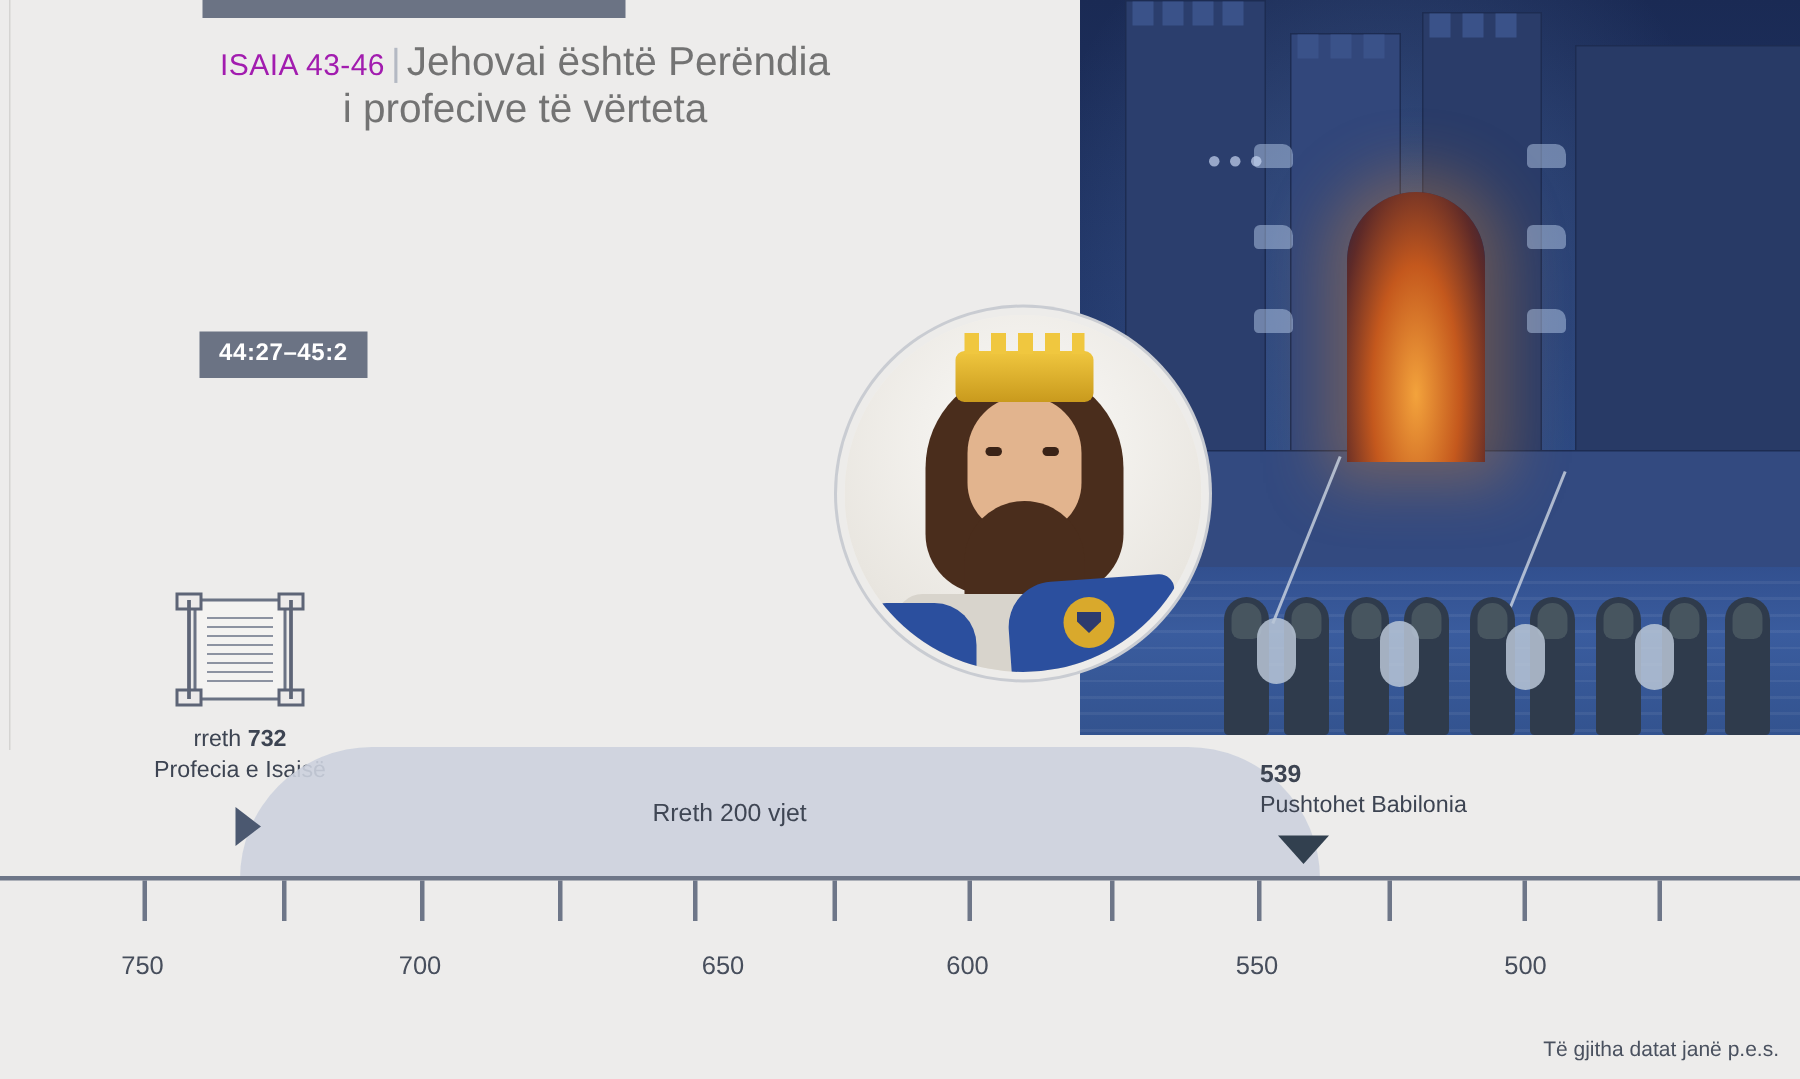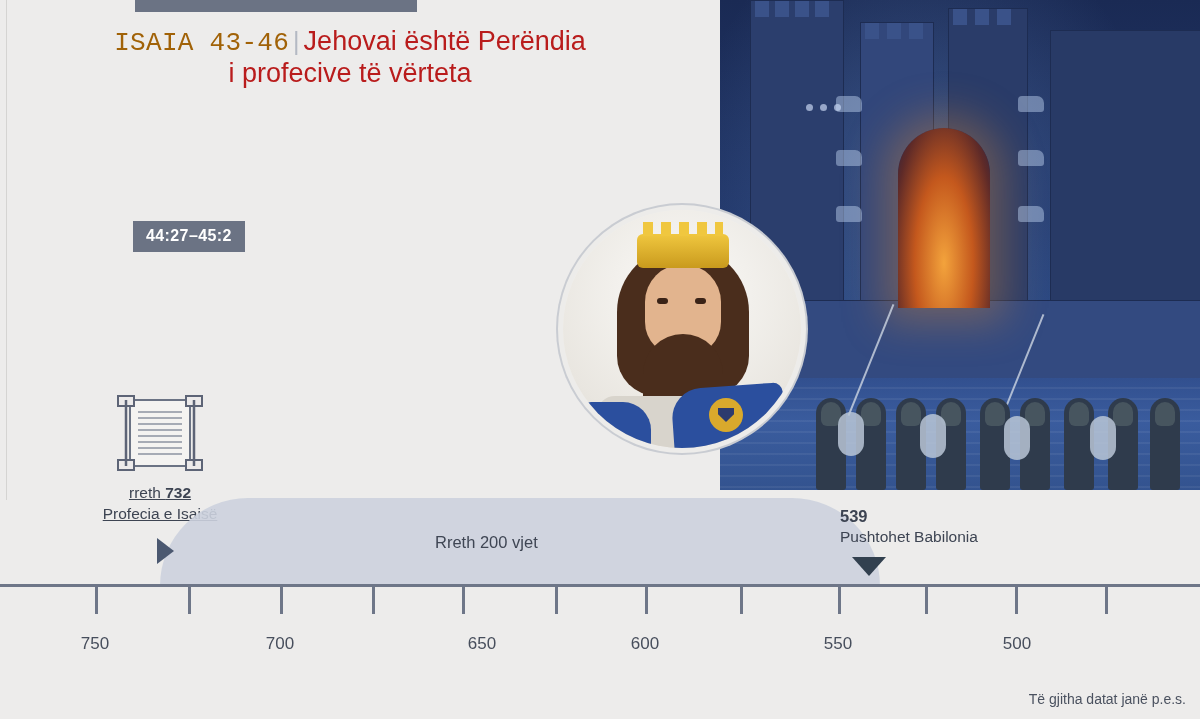"ISAIA 43-46" .headline .ref { color: #a16207 -> #a21caf; font-family: Liberation Mono, monospace -> none; font-size: 26px -> 20px }
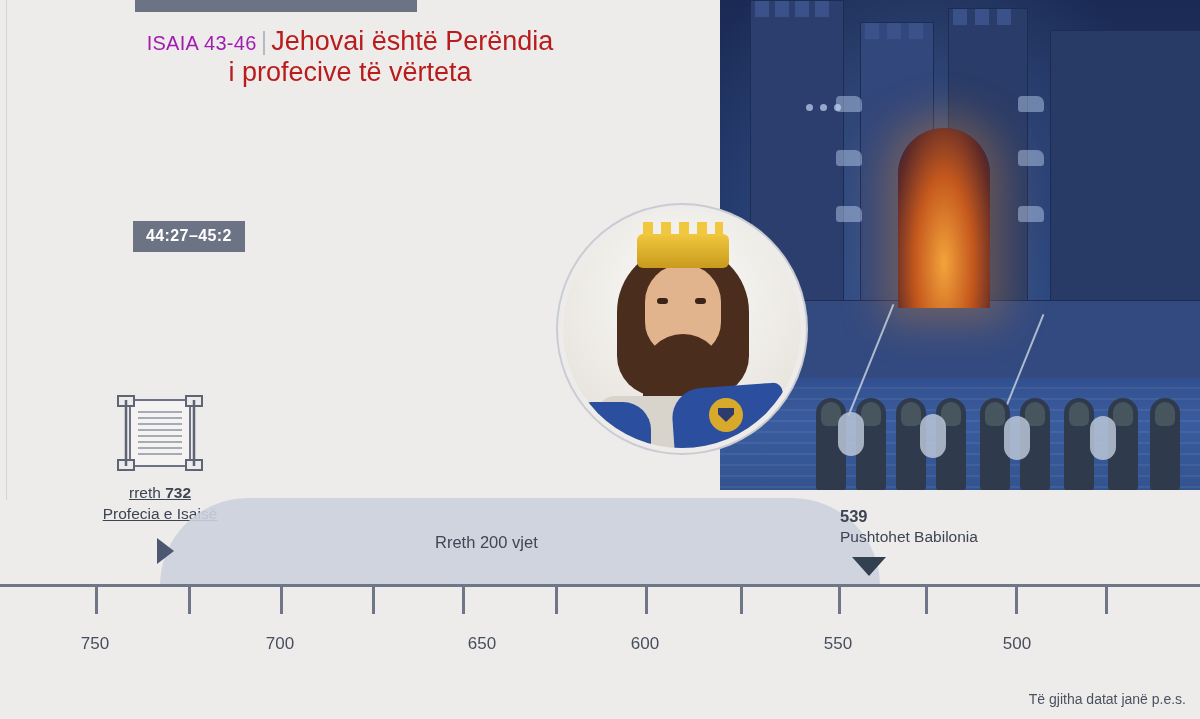"Jehovai është Perëndia" .headline .main { color: #b91c1c -> #737373 }
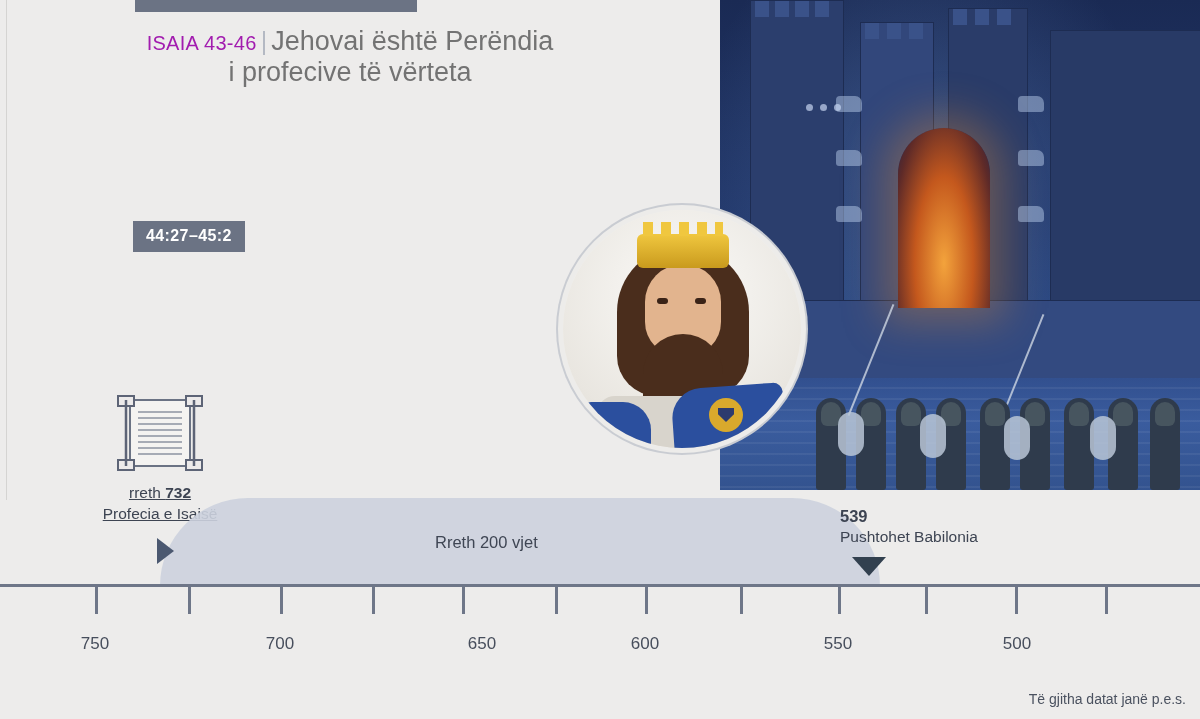"rreth 732" .scroll-caption { text-decoration: underline -> none }
